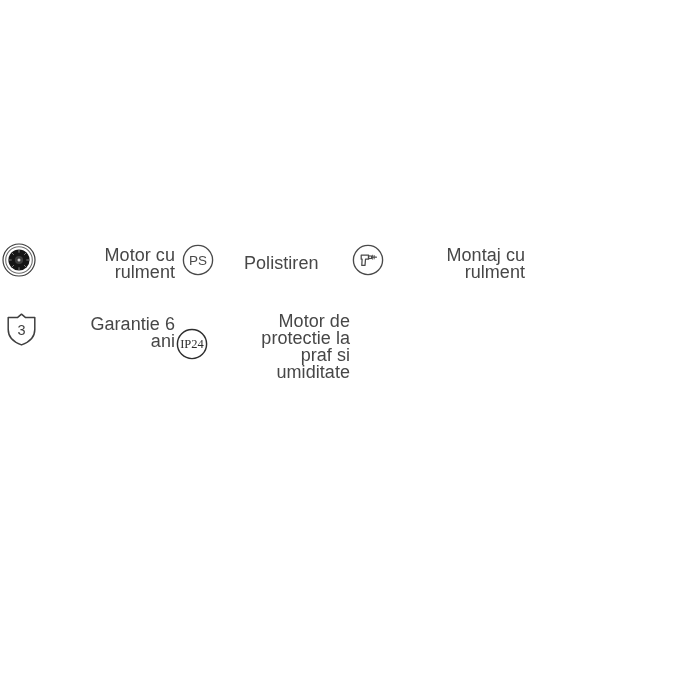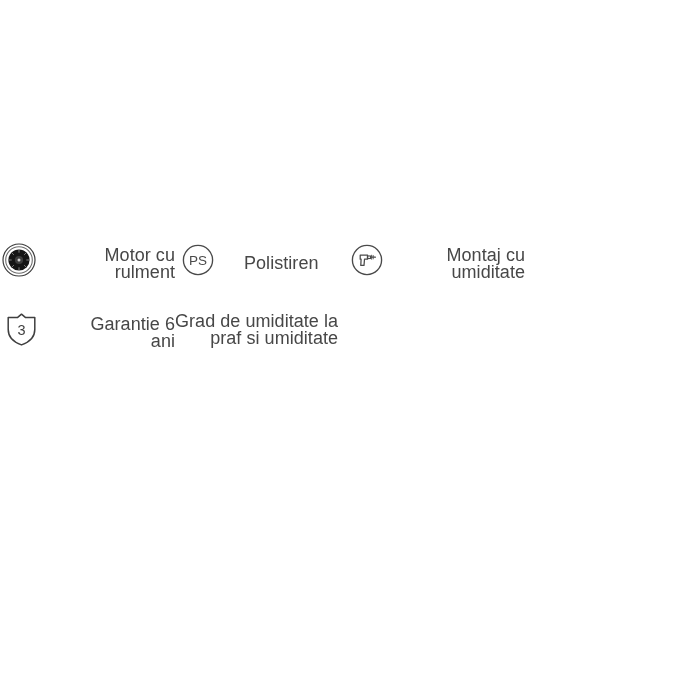"Montaj cu umiditate" div.feature-label { text: umiditate -> rulment }
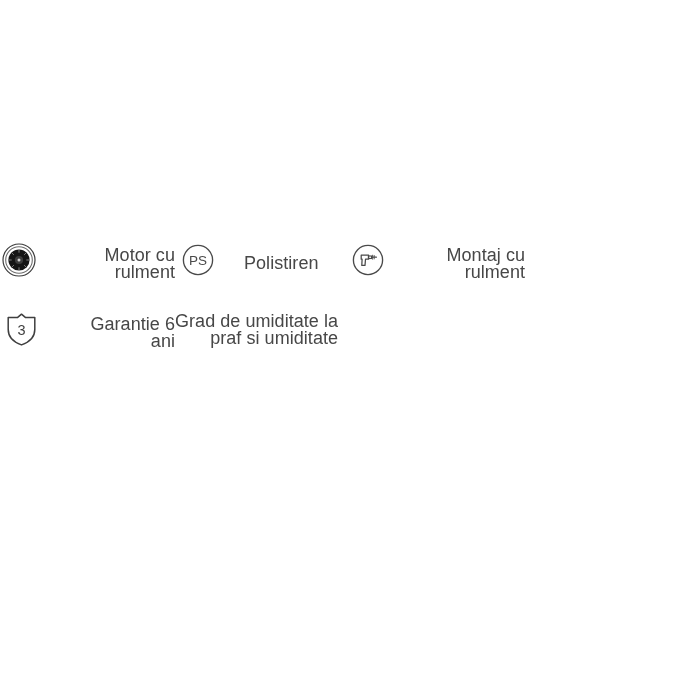"Grad de umiditate la" div.feature-label { text: Grad de umiditate -> Motor de protectie }
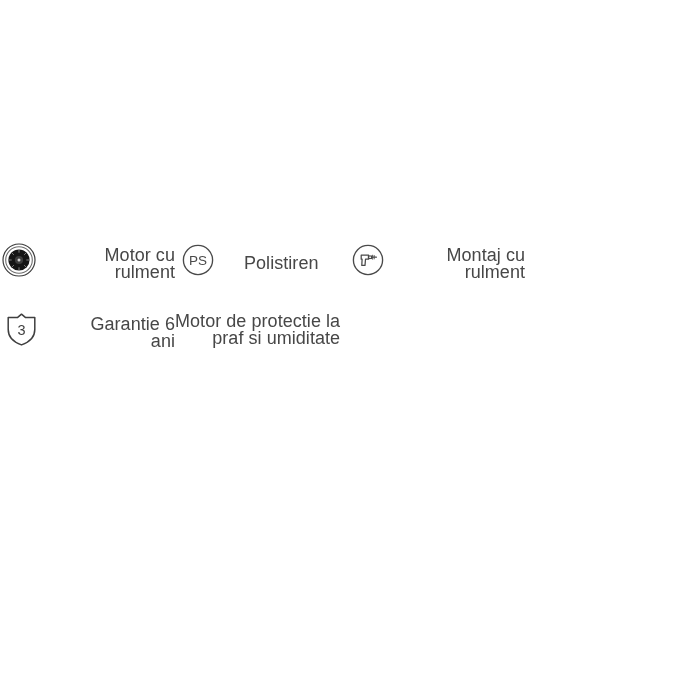"IP24" div.feature-icon { html: none -> <div> <svg> <circle></circle> <text>IP24</text> </svg> </div> }
